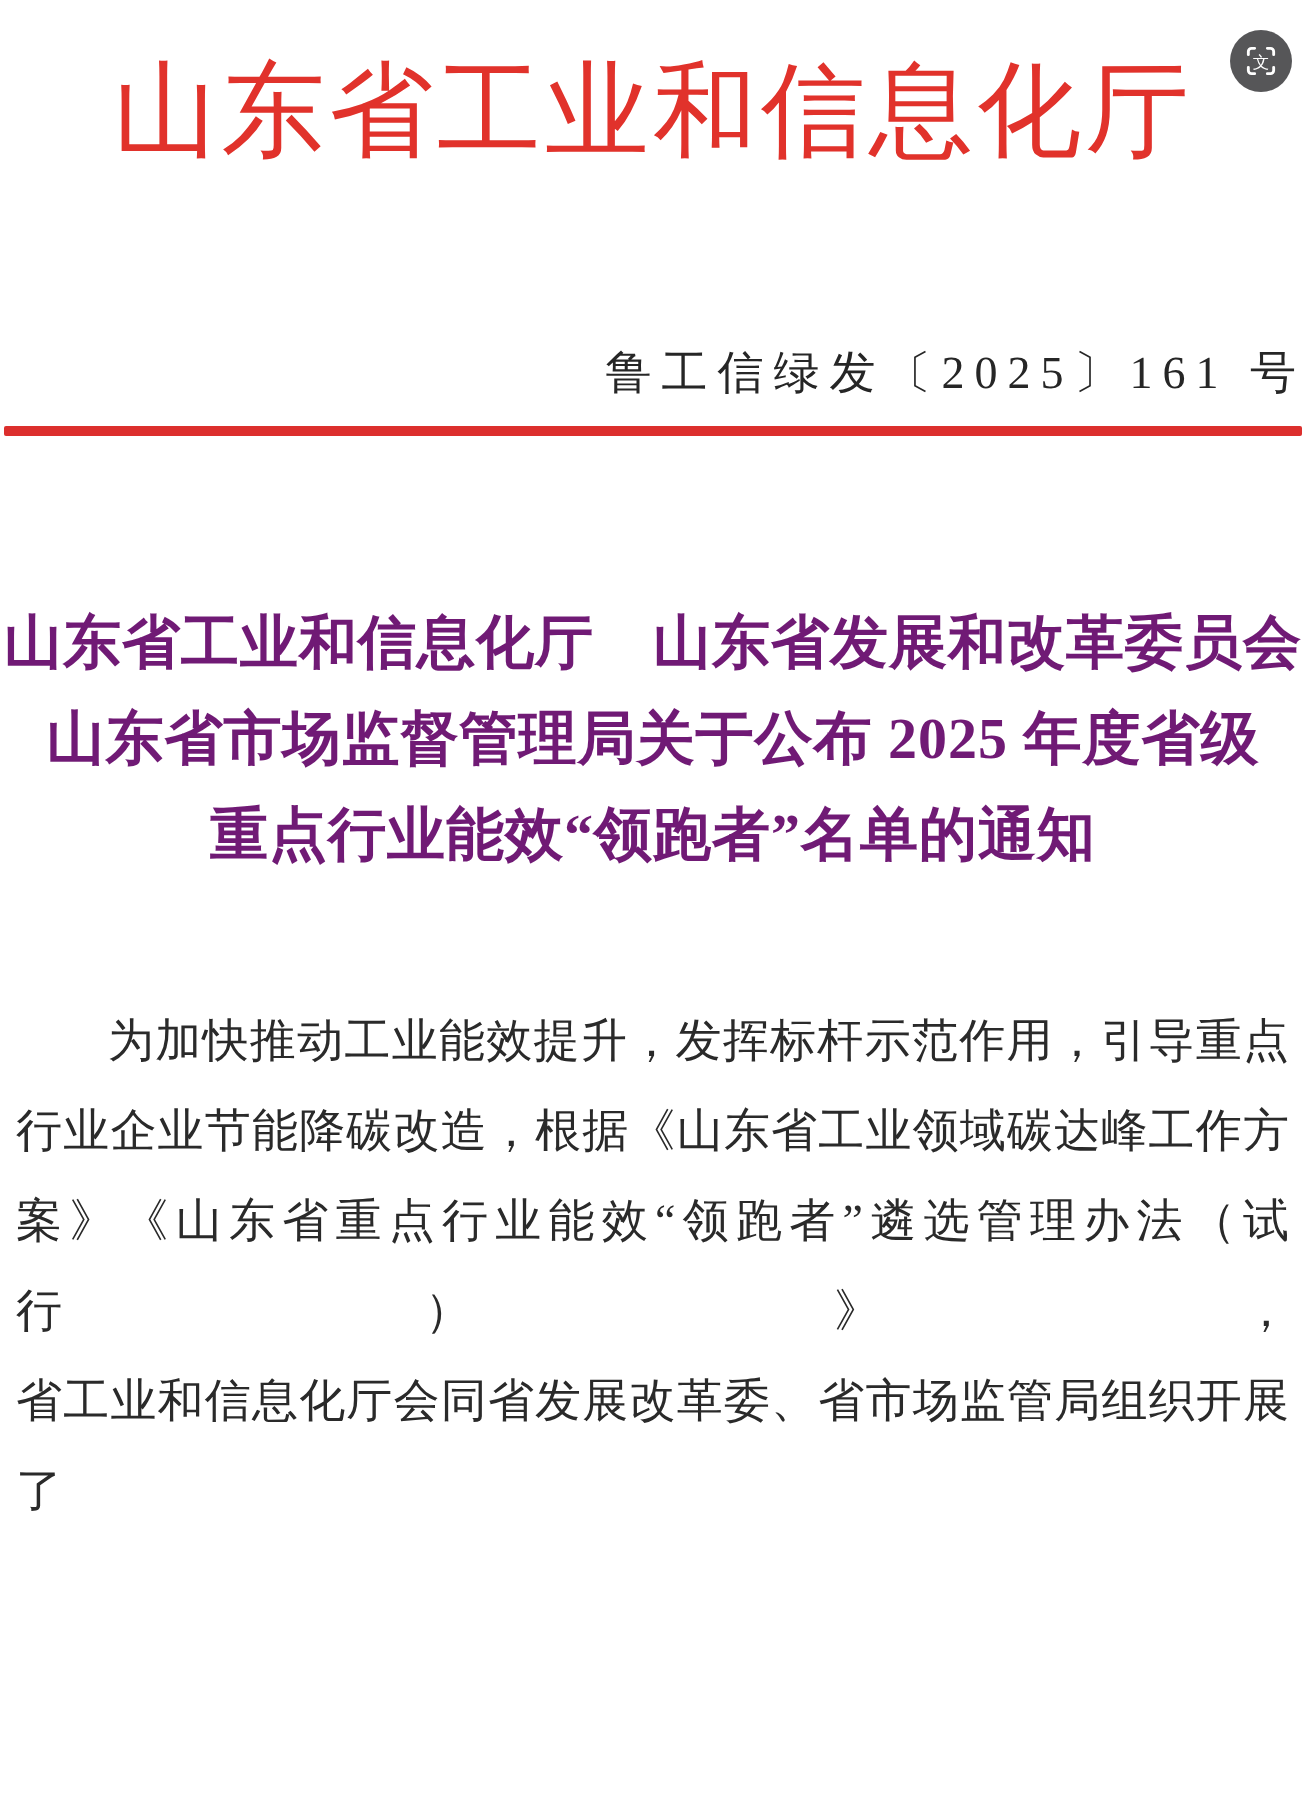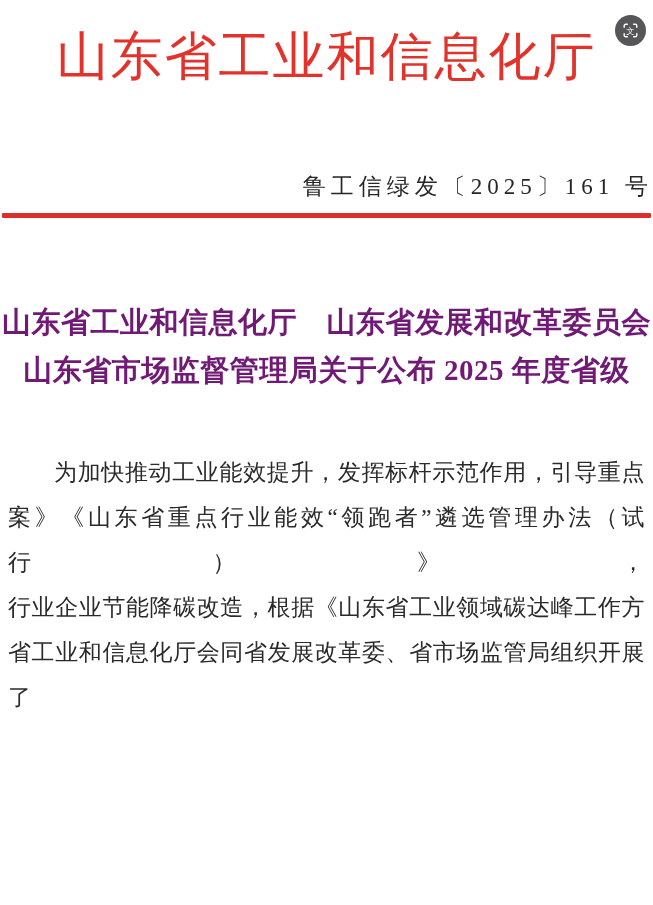"重点行业能效“领跑者”名单的通知" div.tline { html: none -> <div>重点行业能效“领跑者”名单的通知</div> }
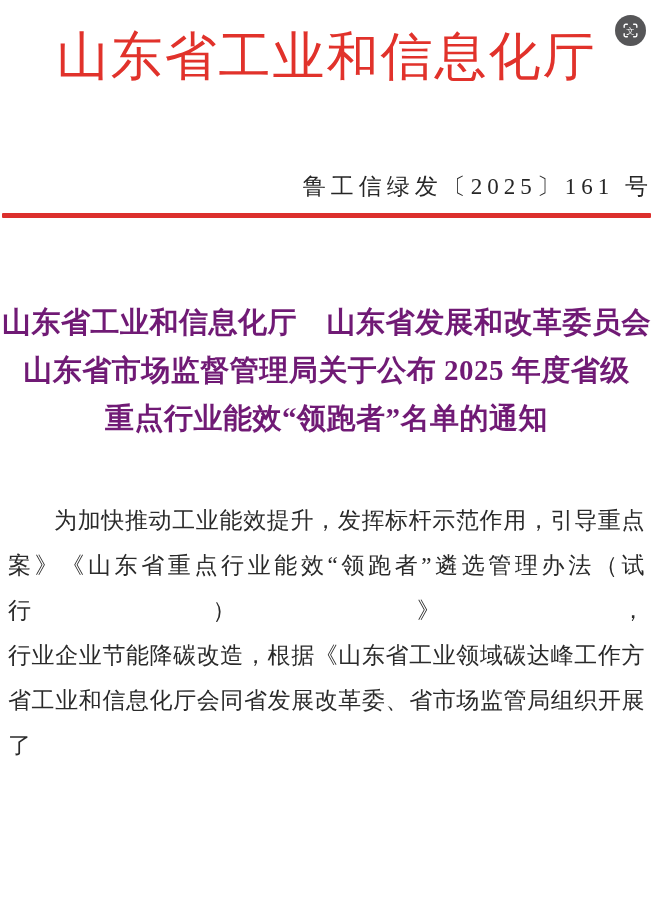"案》《山东省重点行业能效“领跑者”遴选管理办法（试行）》，" div.para-line { order: before "行业企业节能降碳改造，根据《山东省工业领域碳达峰工作方" -> after "行业企业节能降碳改造，根据《山东省工业领域碳达峰工作方" }
